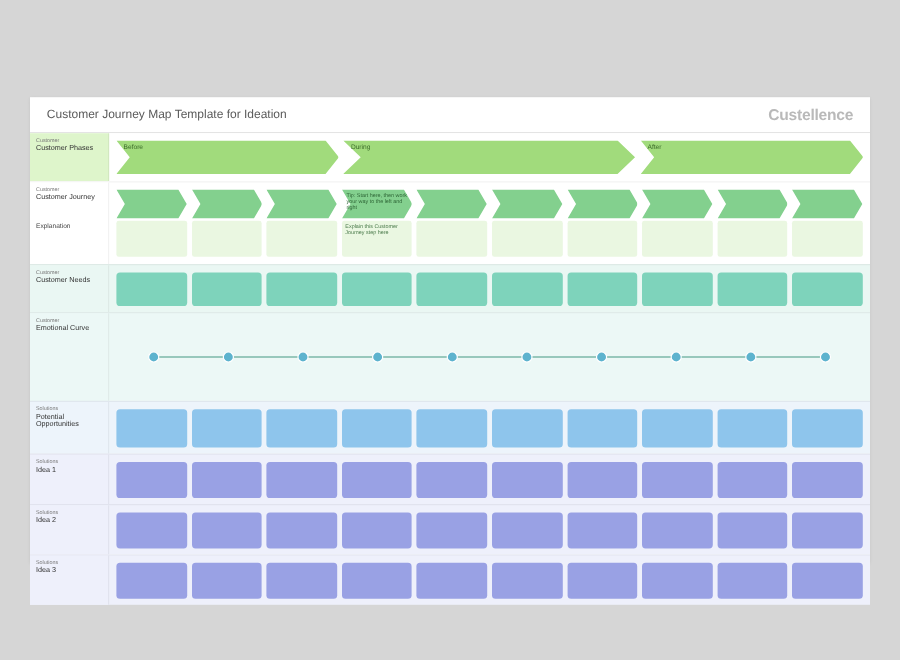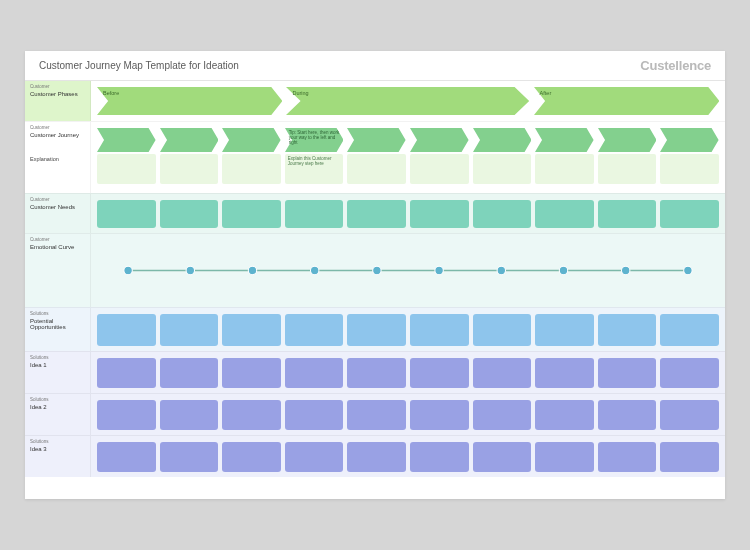"Customer Journey Map Template for" .sheet { height: 448px -> 388px }
